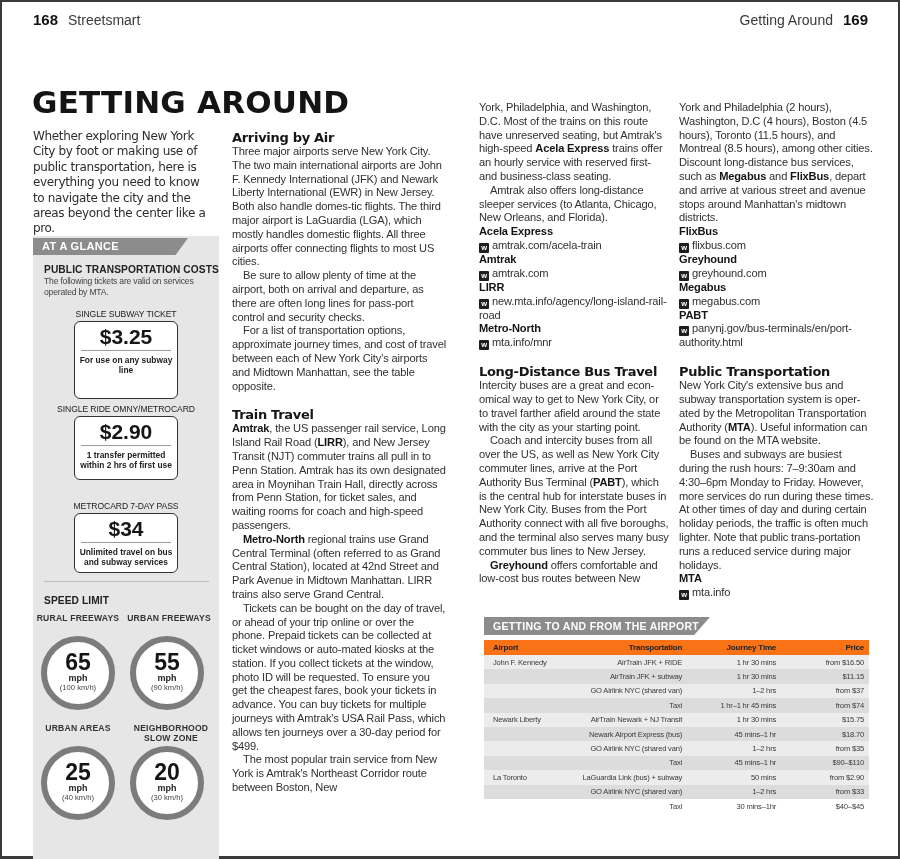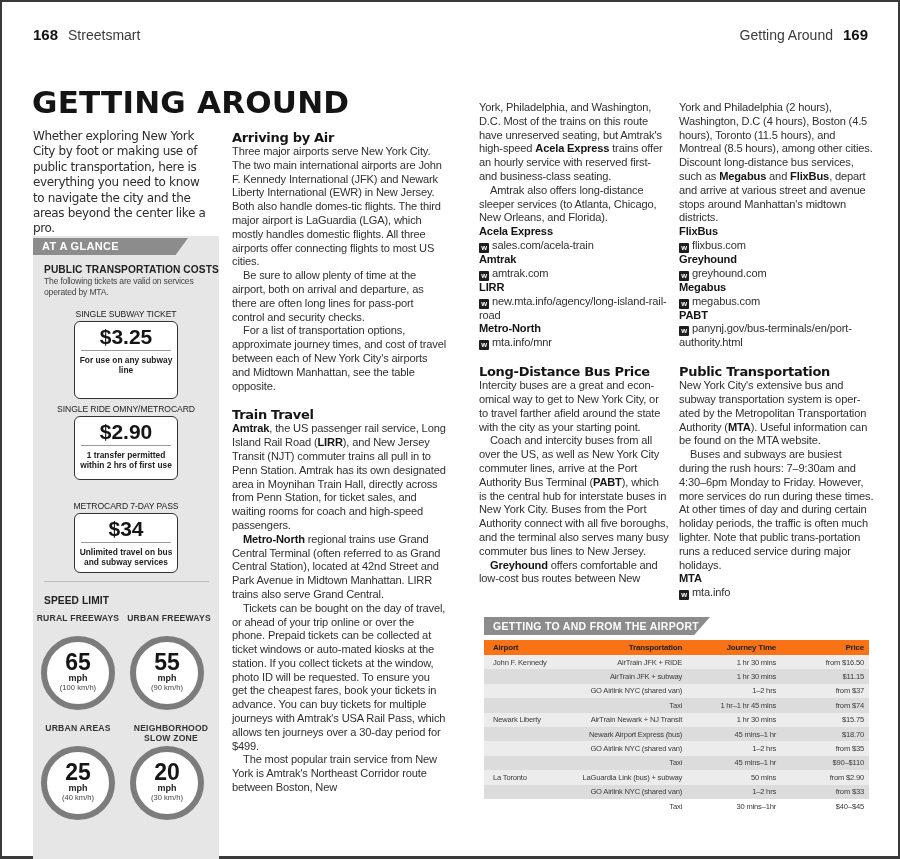"168 Streetsmart" .folio { top: 26px -> 11px }
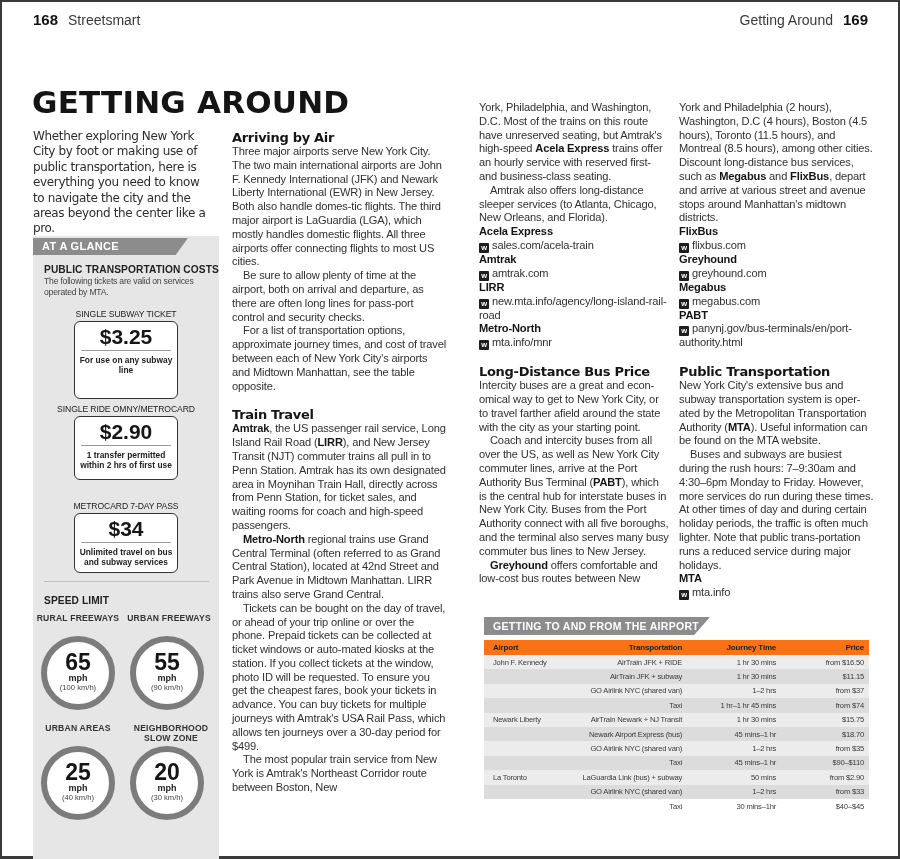"sales.com/acela-train" span { text: sales.com/acela-train -> amtrak.com/acela-train }
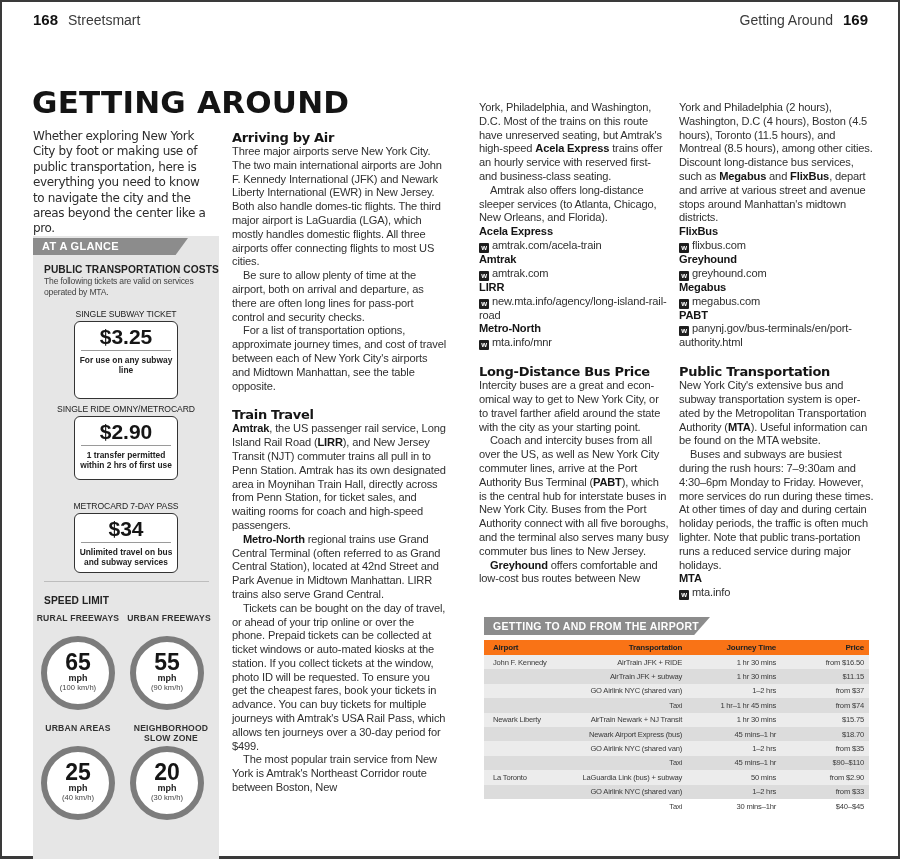"Long-Distance Bus Price" h3 { text: Price -> Travel }
